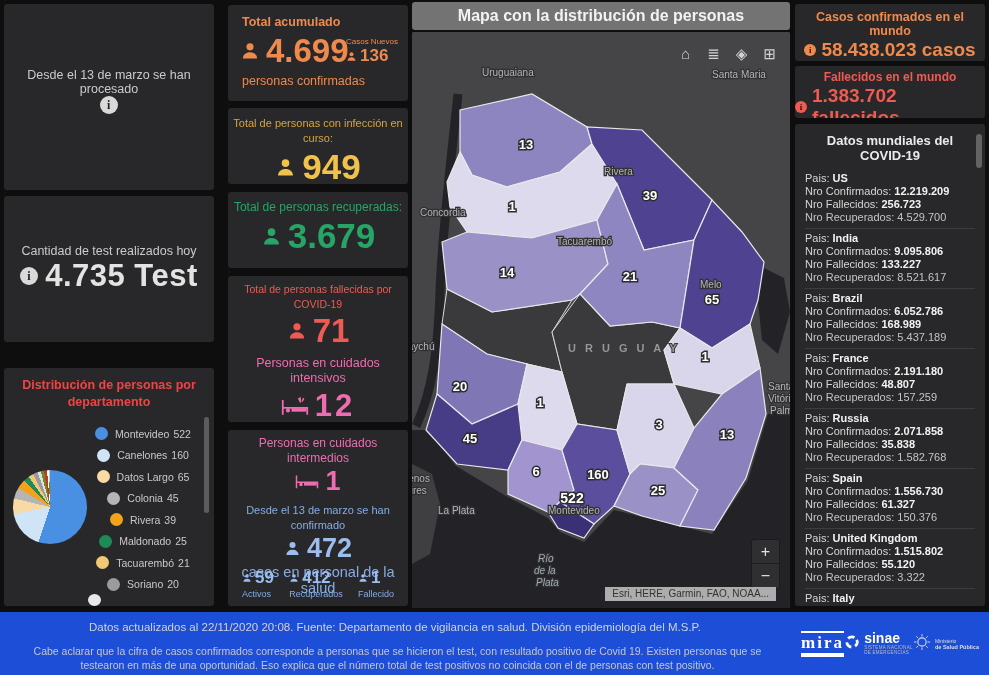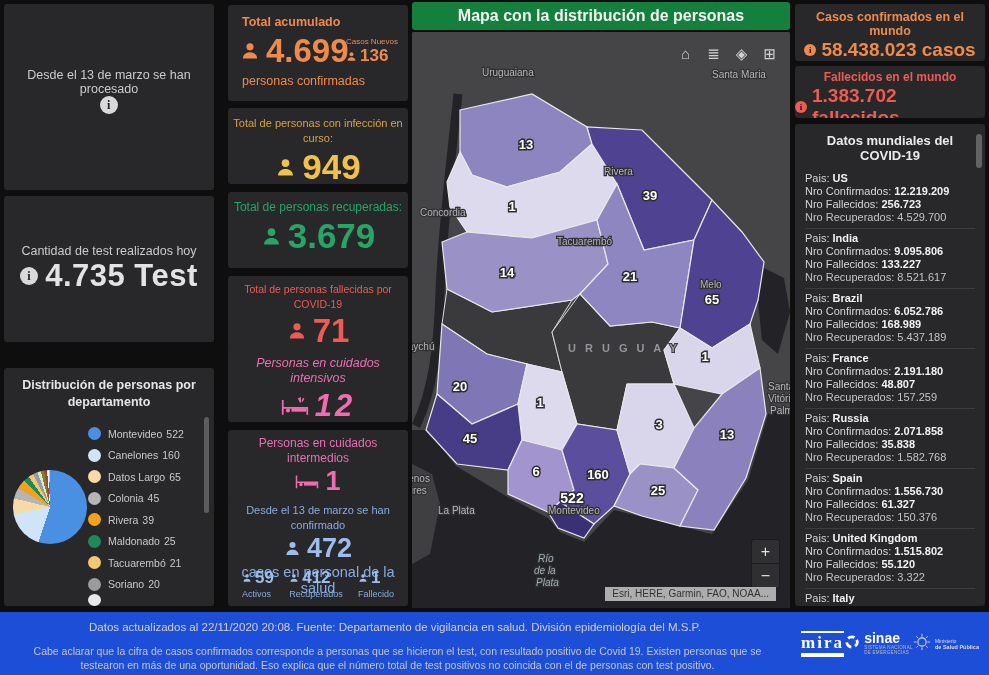"Mapa con la distribución de" #map-title-bar { background: #15803d -> #737373 }
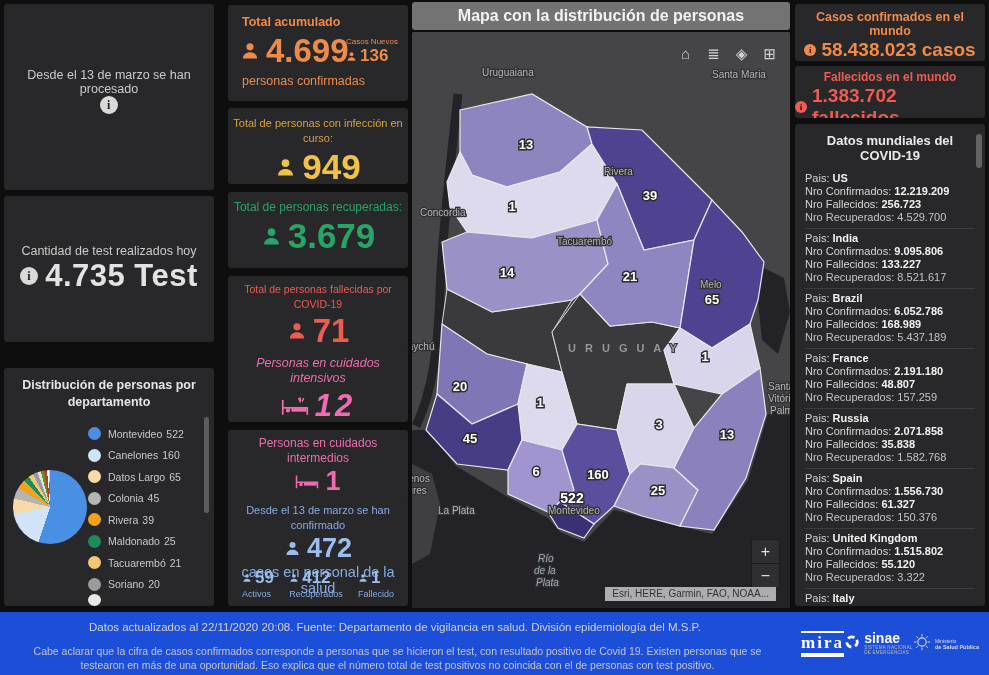"Personas en cuidados intensivos" div.card { font-style: italic -> none }
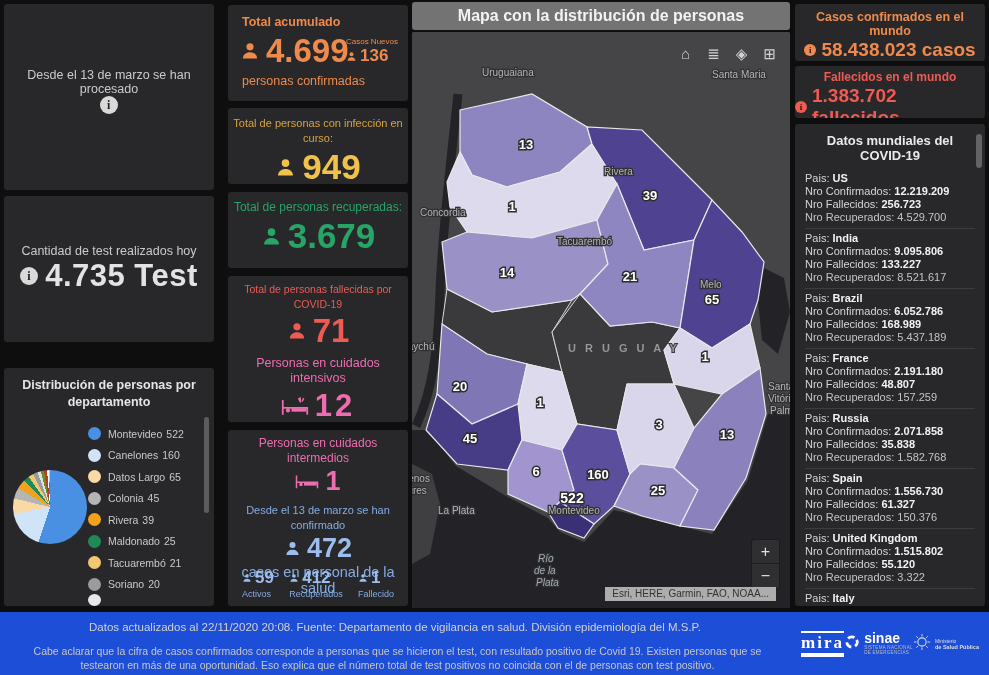"Distribución de personas por" .dist-title { color: #e5e5e5 -> #ef4444 }
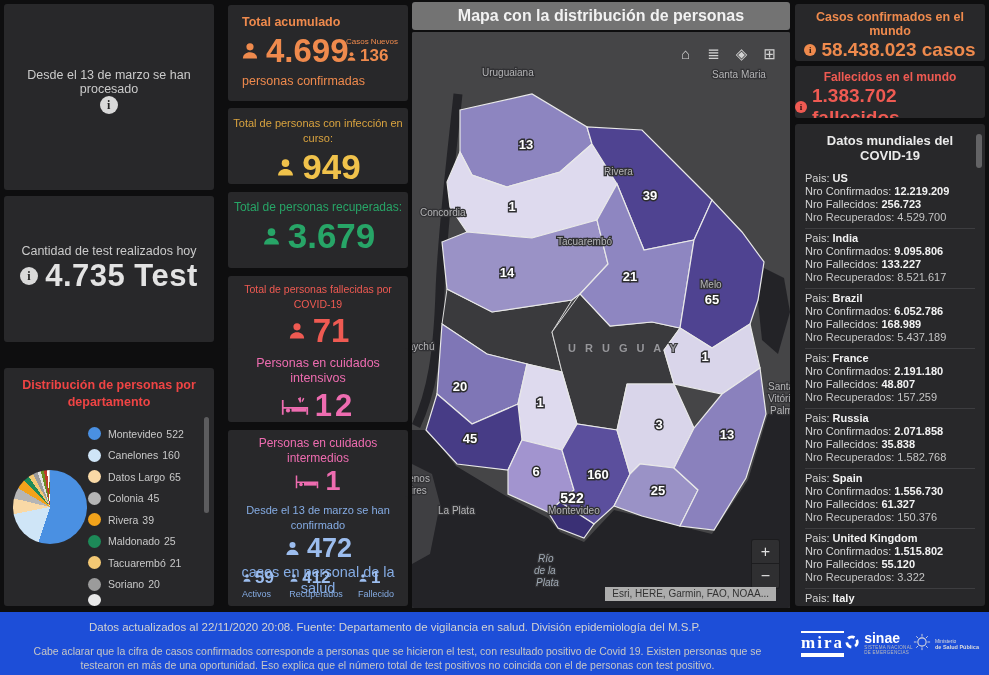"Montevideo 522" .legend-row { justify-content: none -> center }
